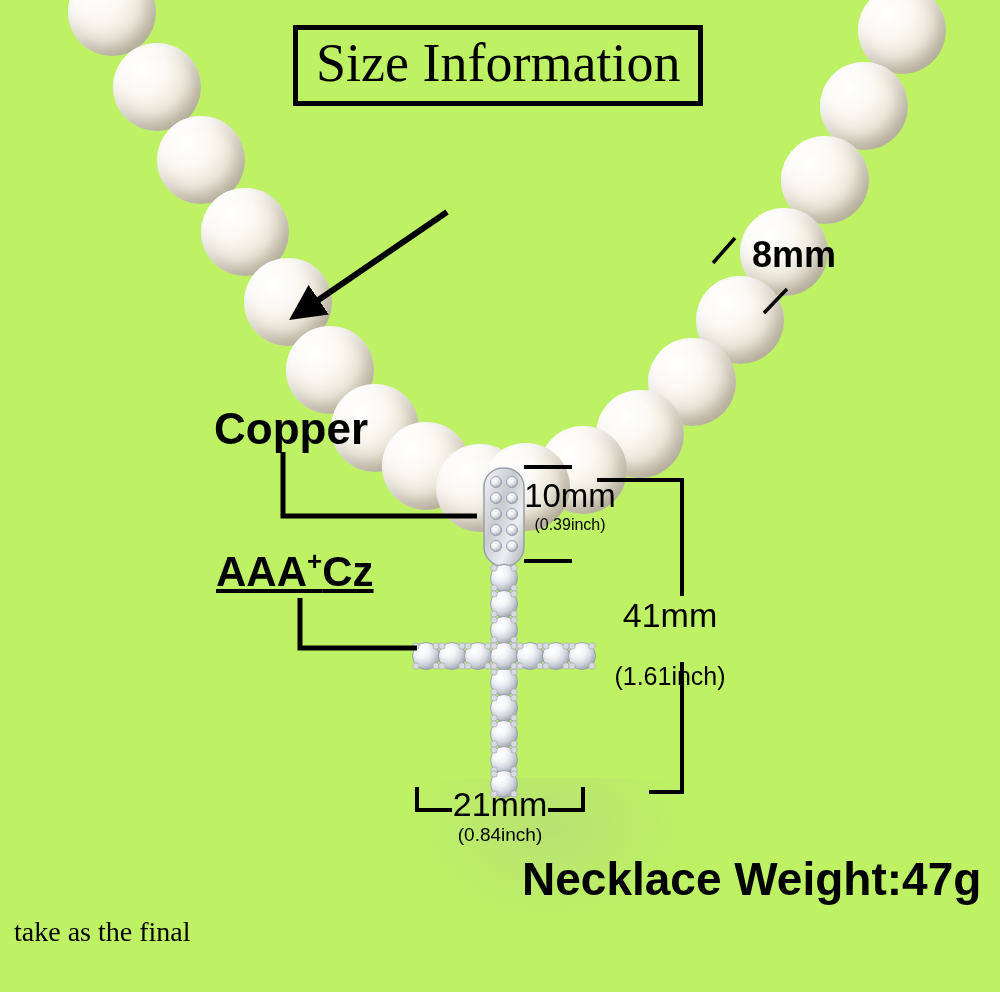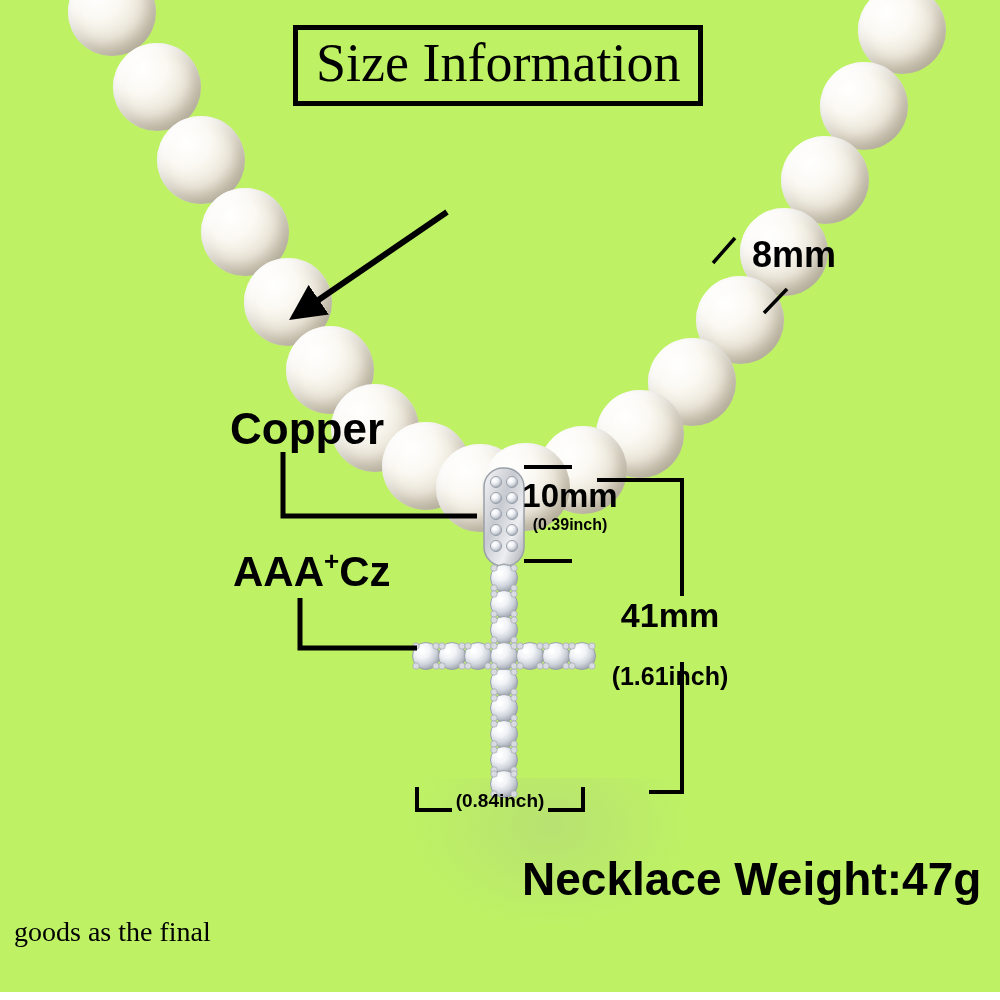"Copper" #copper-label { left: 230px -> 214px }
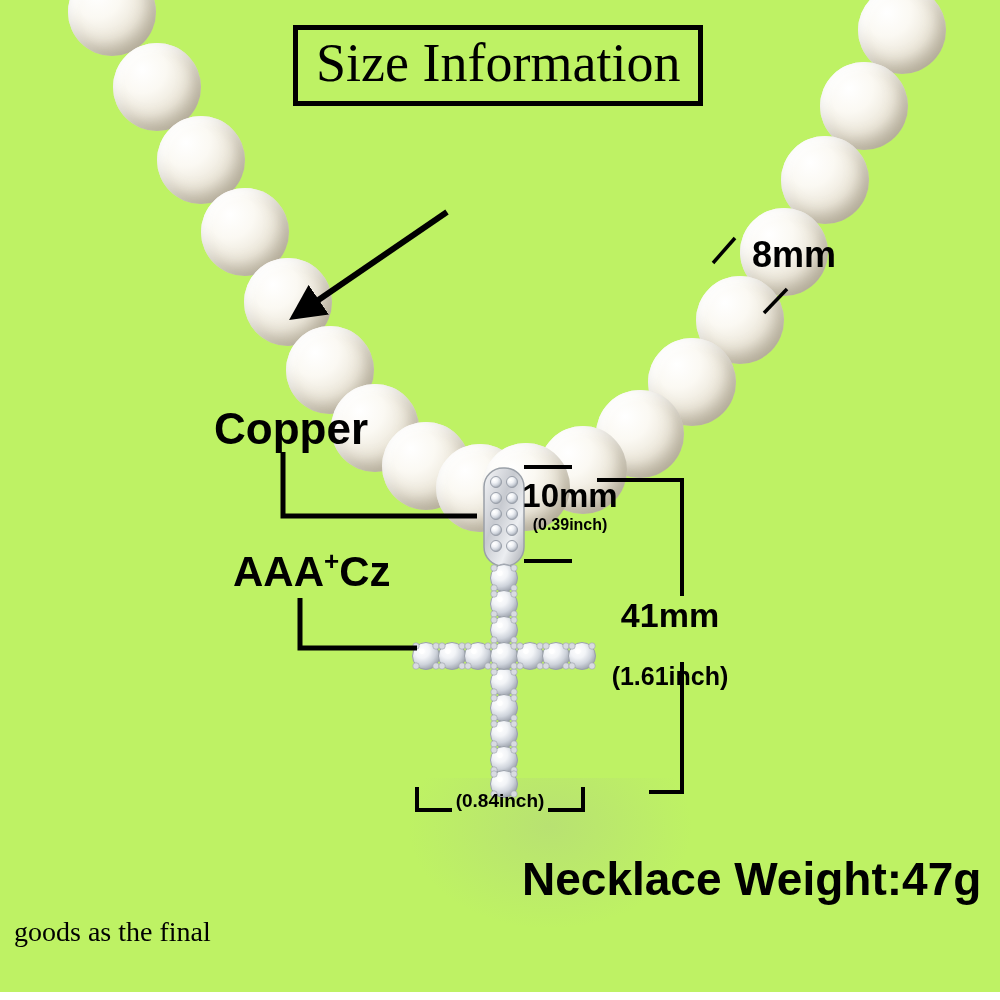"10mm" .dim-box { font-weight: bold -> normal }
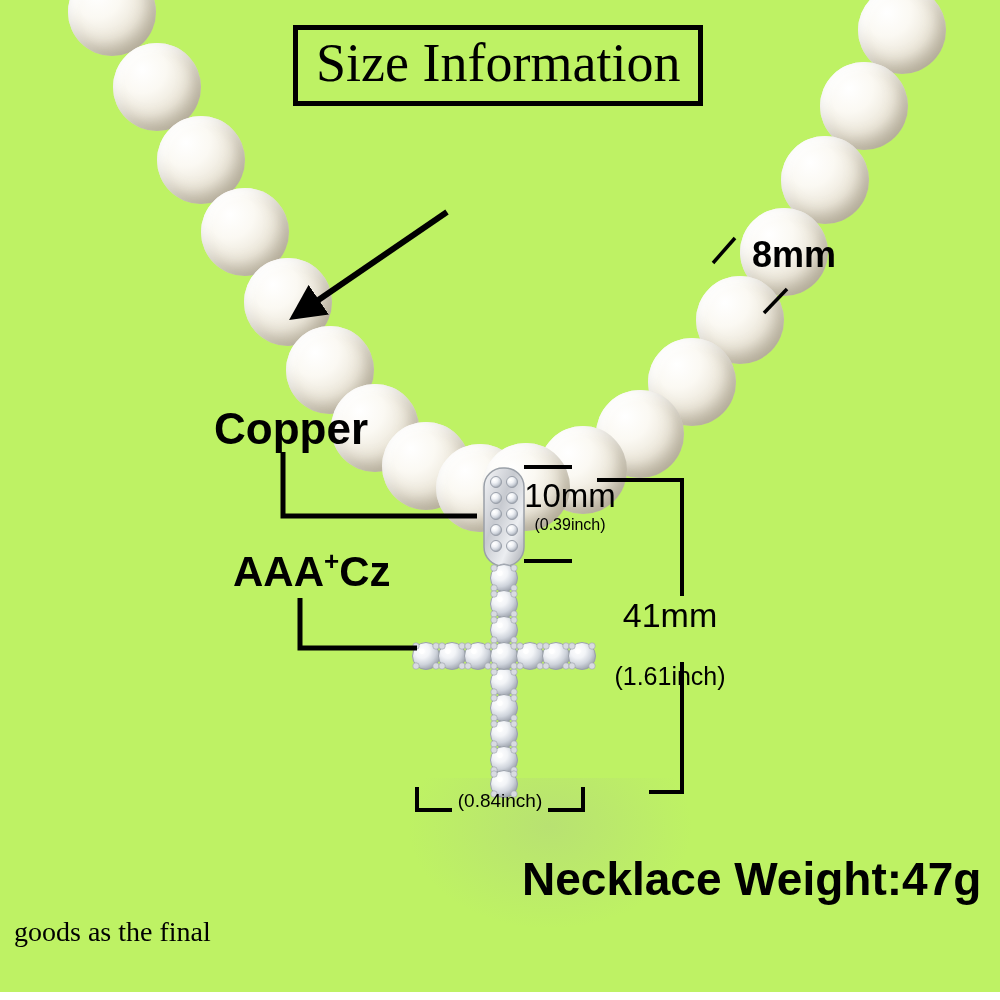"AAA+Cz" #cz-label { left: 233px -> 216px; text-decoration: none -> underline }
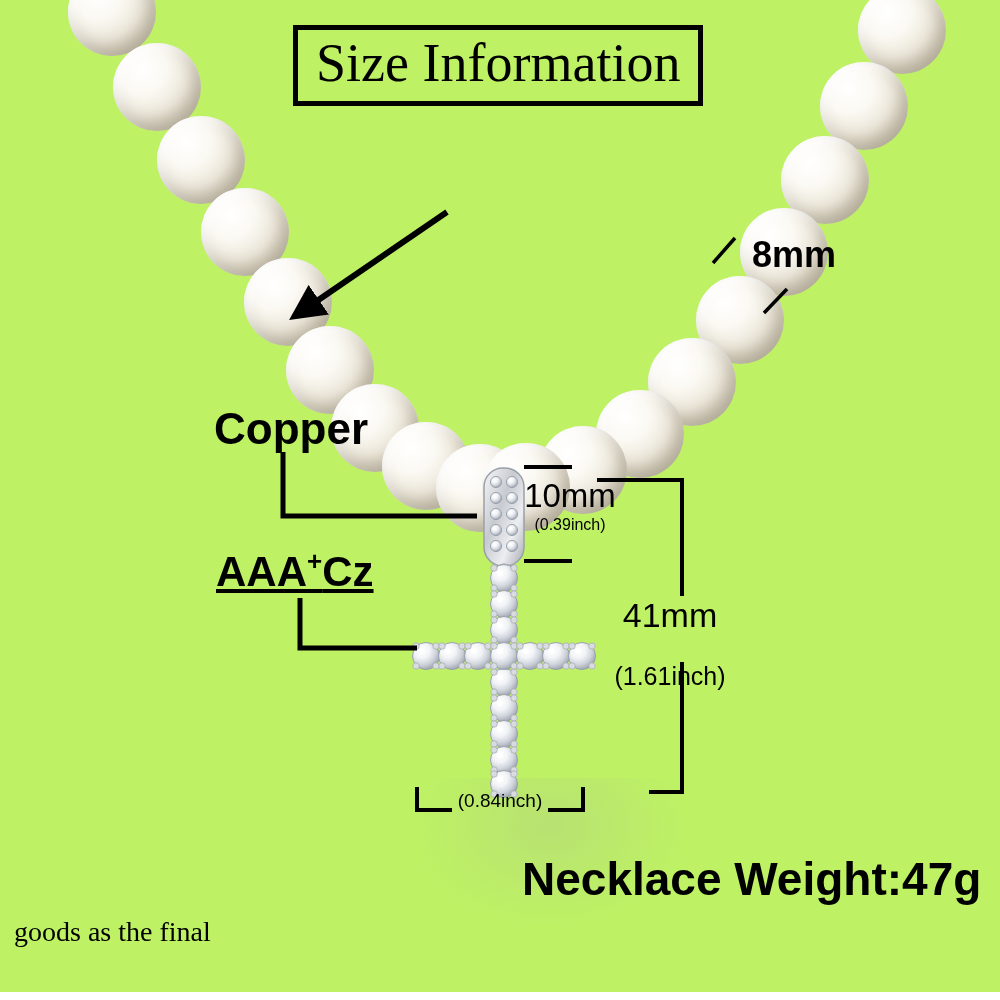"21mm" div.main { html: none -> <div>21mm</div> }
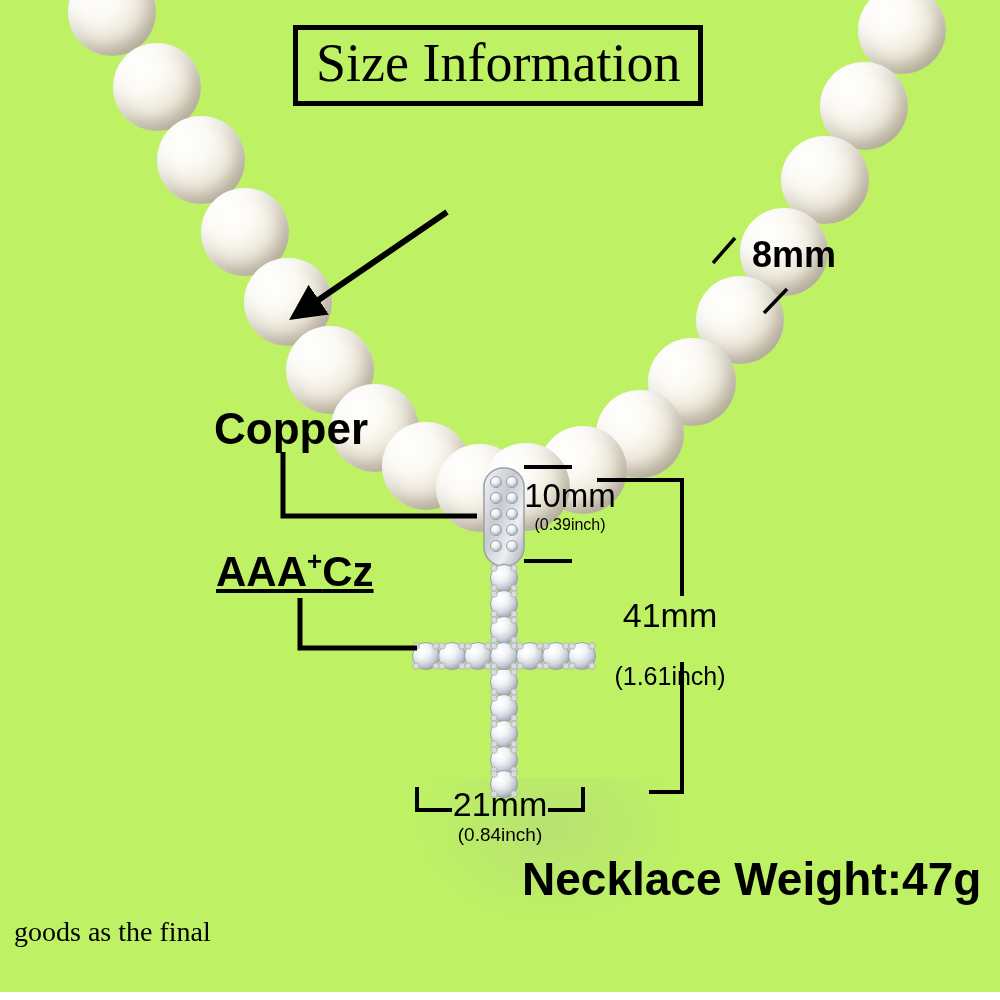"goods as the final" div { text: goods -> take }
